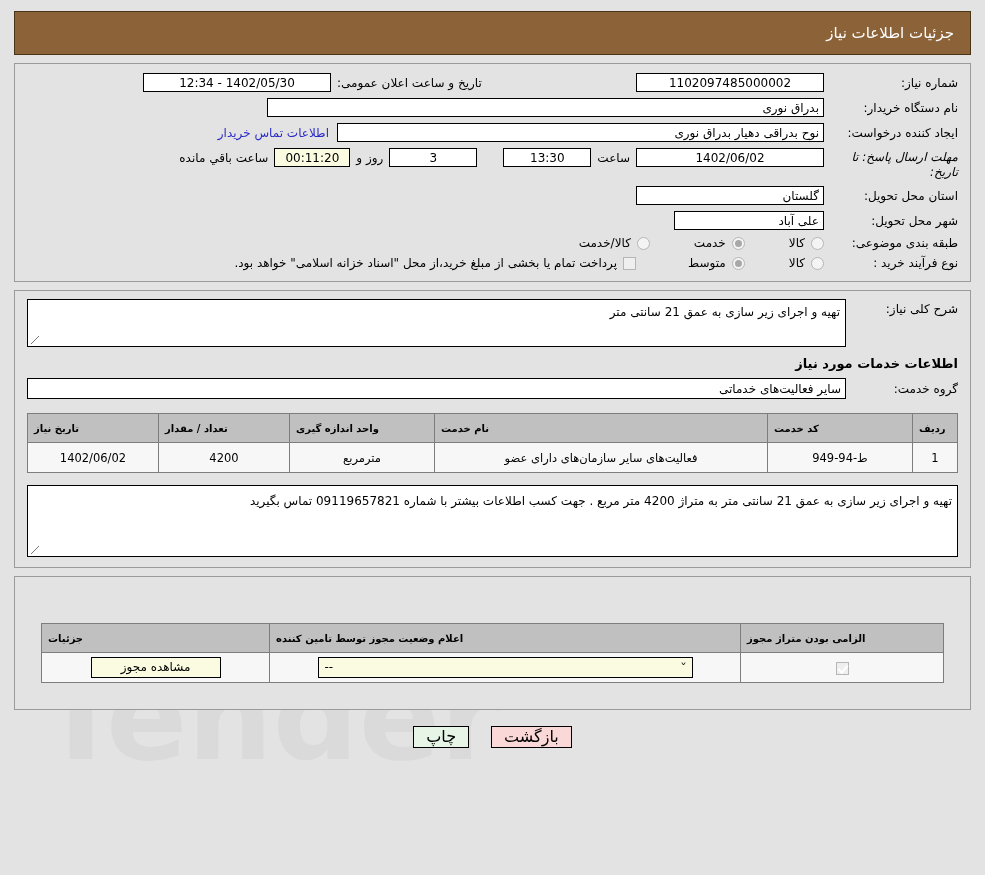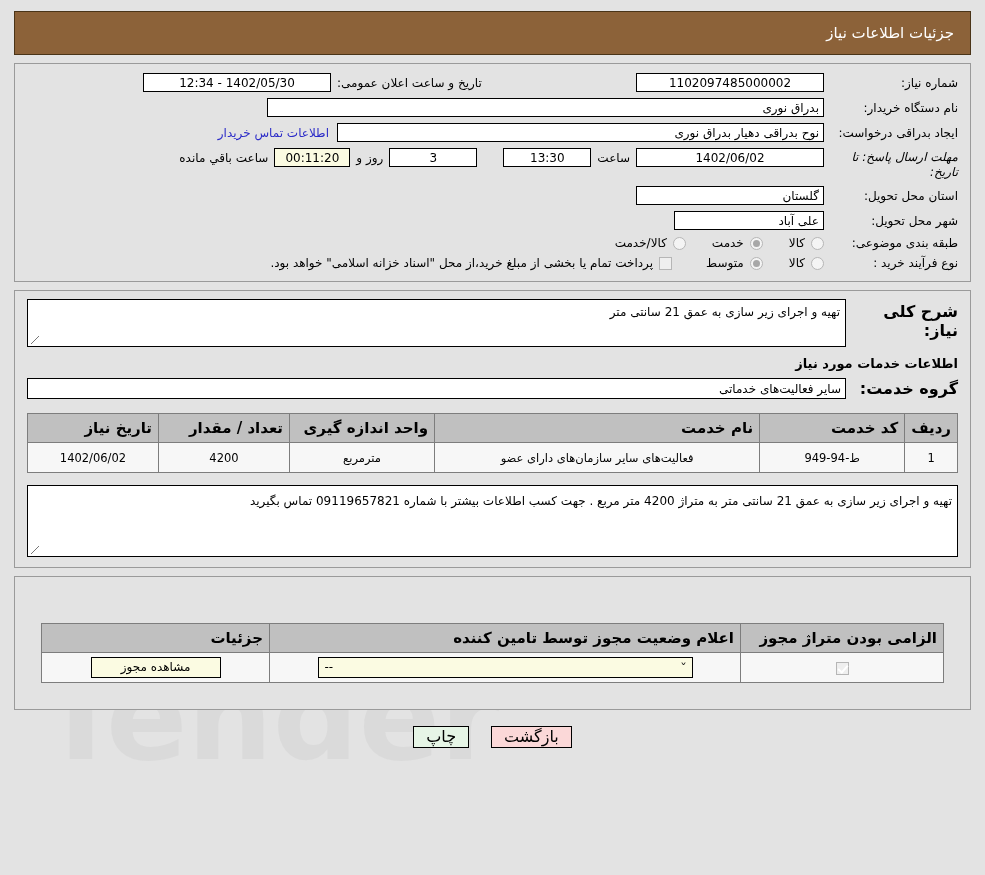"ایجاد بدراقی درخواست:" div.flabel { text: بدراقی -> کننده }
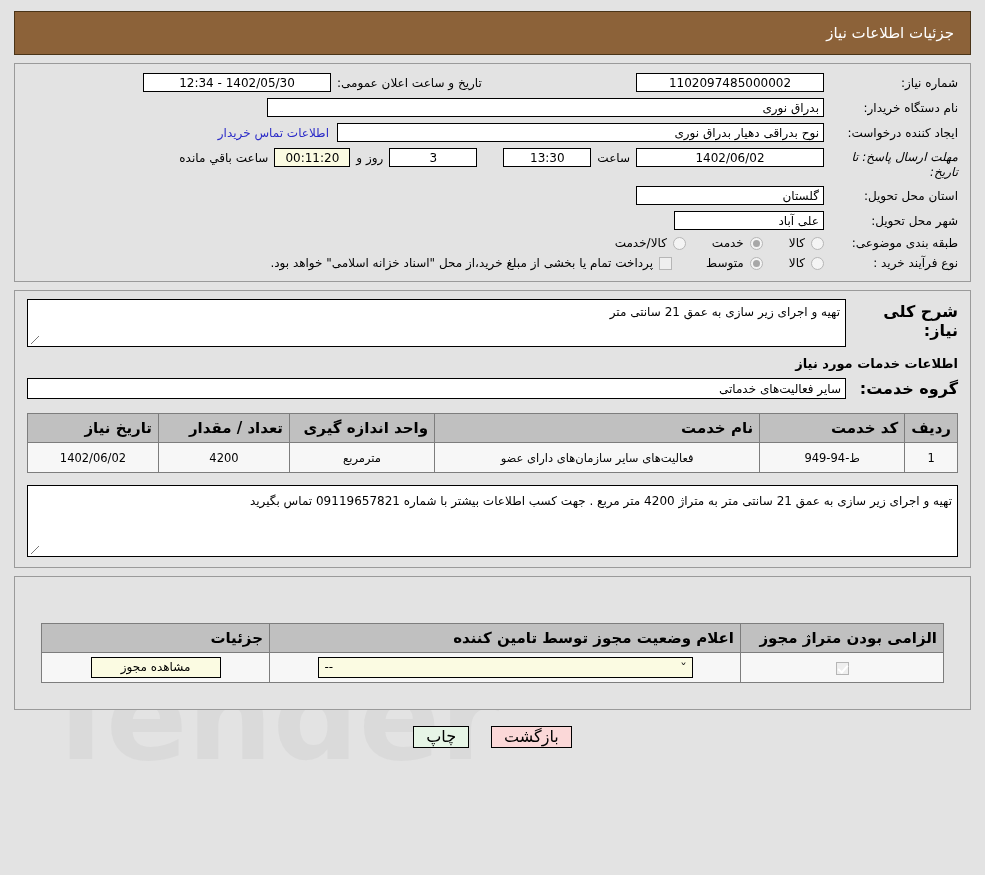"کالا/خدمت" .radio-wrap { margin-left: 26px -> 44px }
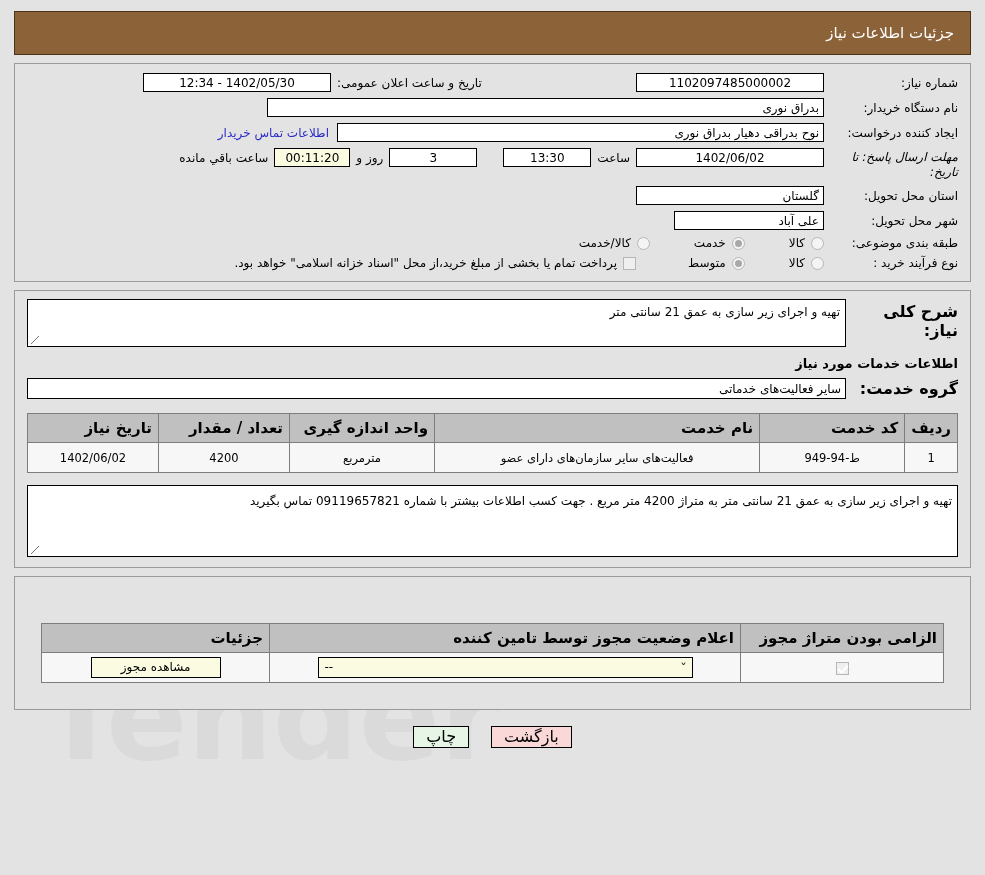"شرح کلی نیاز:" .boldlabel { font-size: 16px -> 12px; font-weight: bold -> normal }
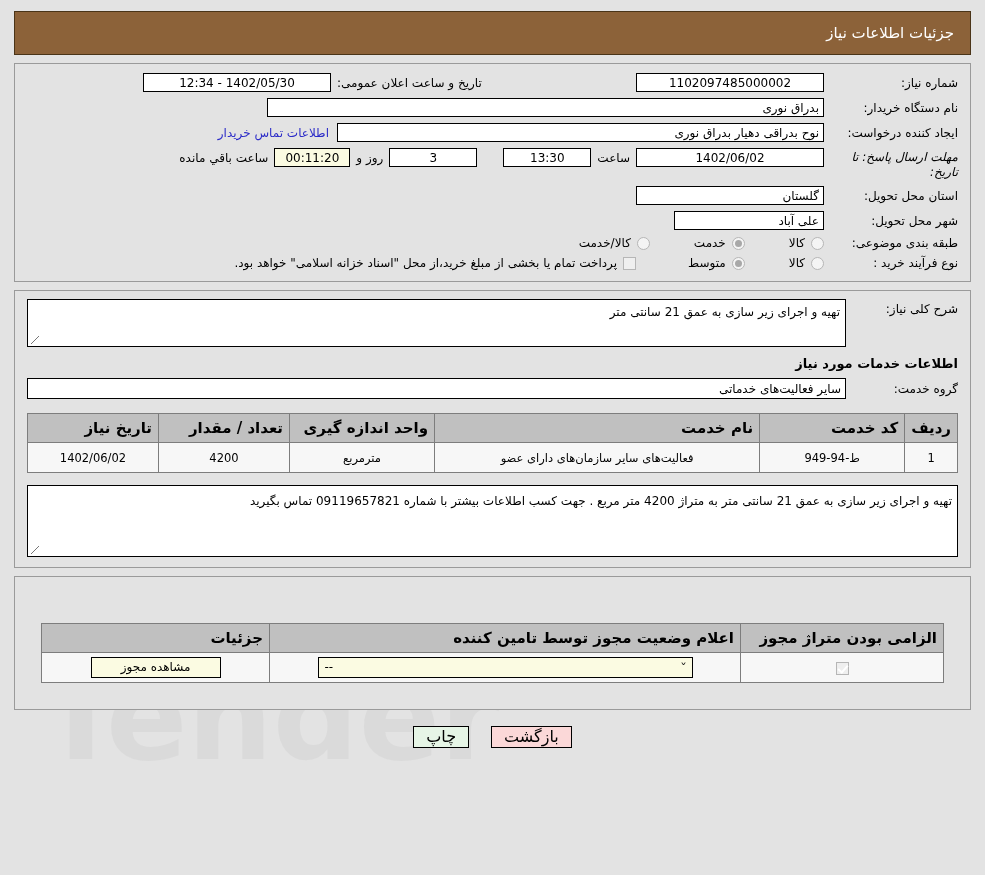"تاریخ نیاز" table.grid th { font-size: 15px -> 10px; text-align: right -> left }
